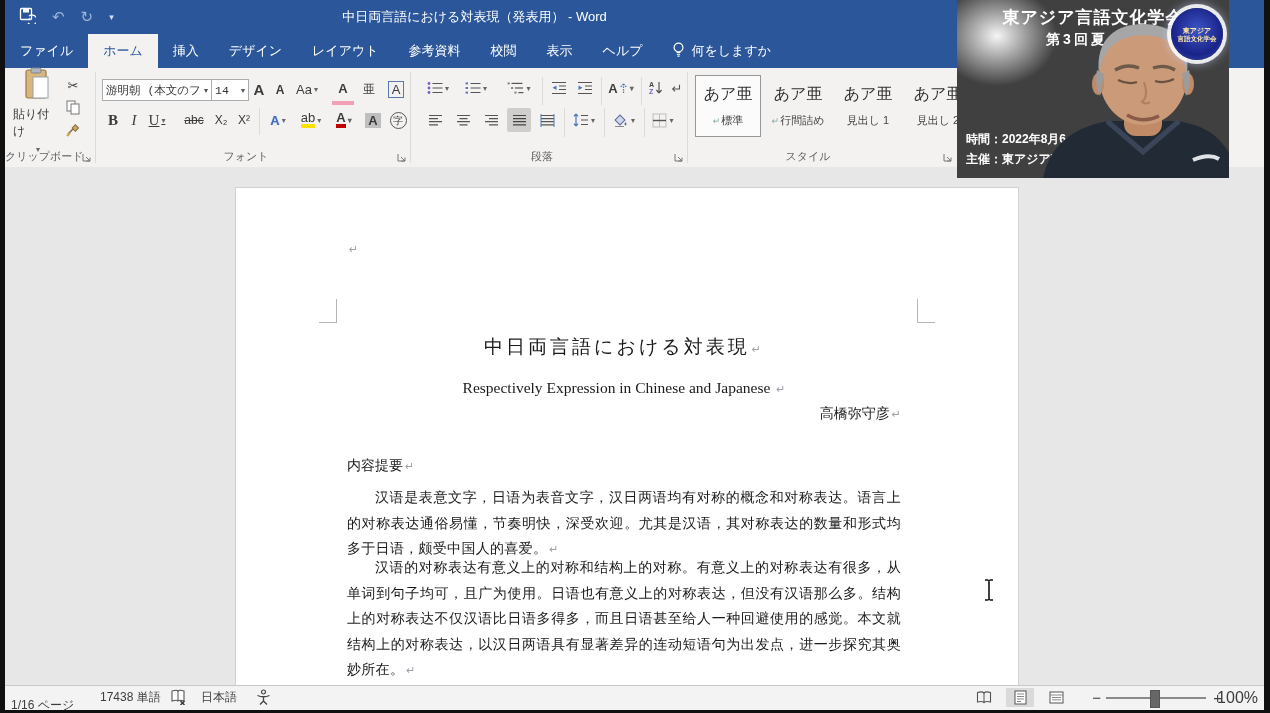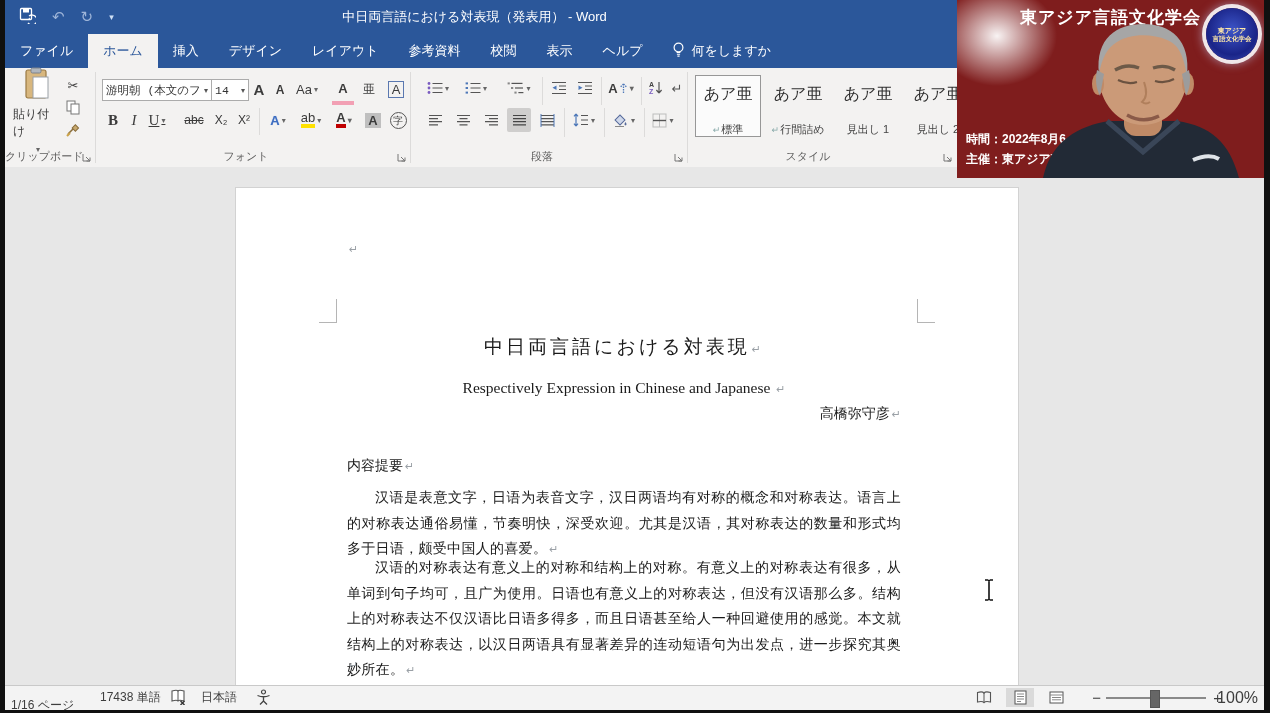"東アジア言語文化学会" .overlay { background: #7f1d1d -> #404040; width: 307px -> 272px }
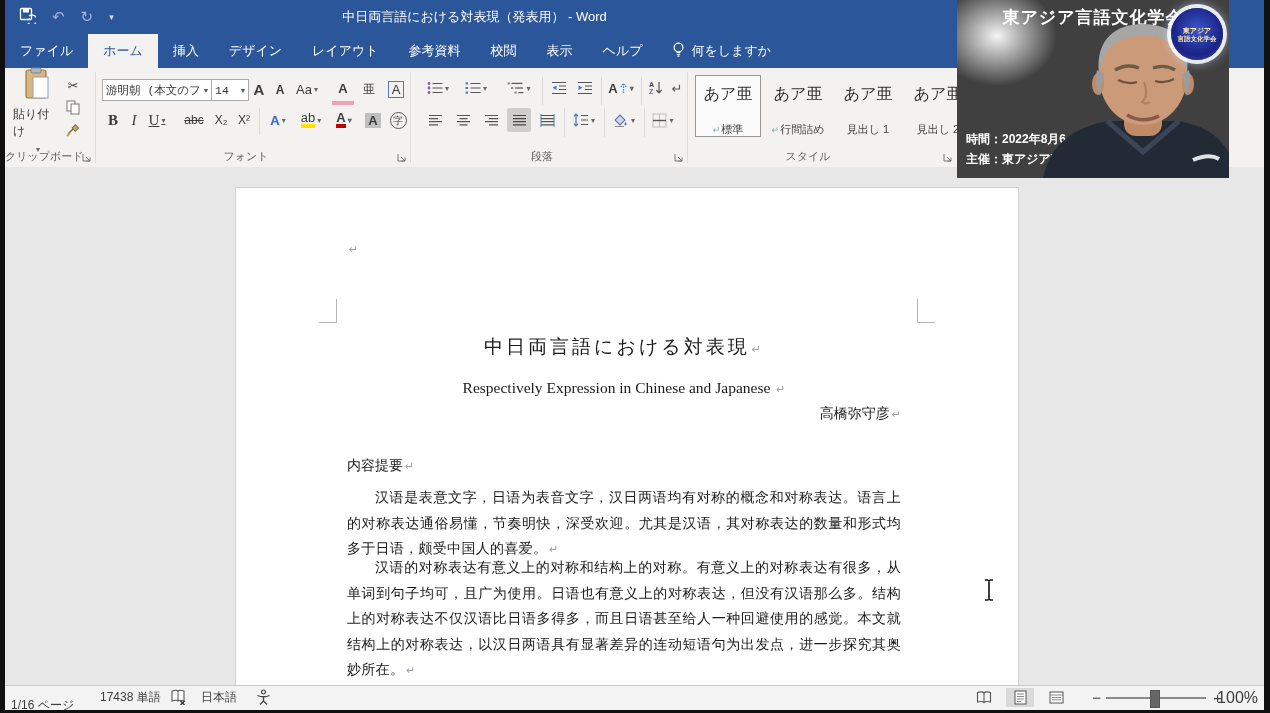"第3回夏" div.ov-line2 { html: none -> <div>第3回夏</div> }
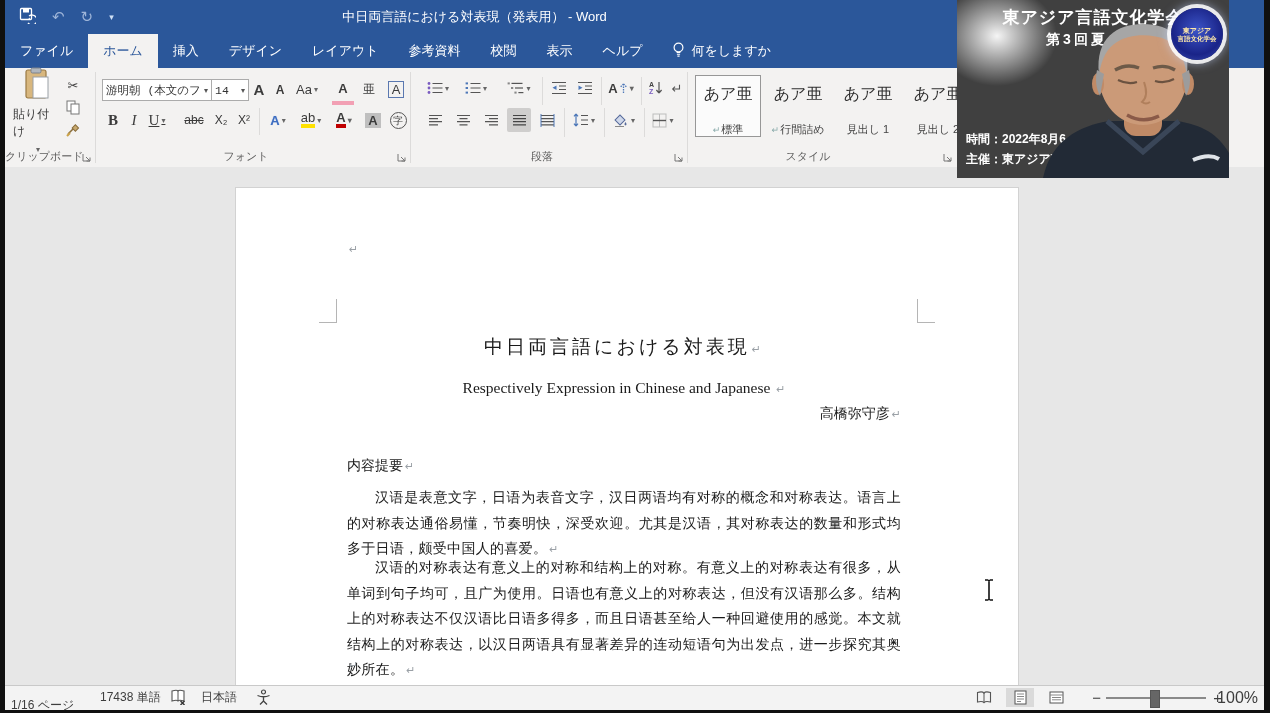"↵標準" .stylei .slbl { margin-top: 17px -> 8px }
